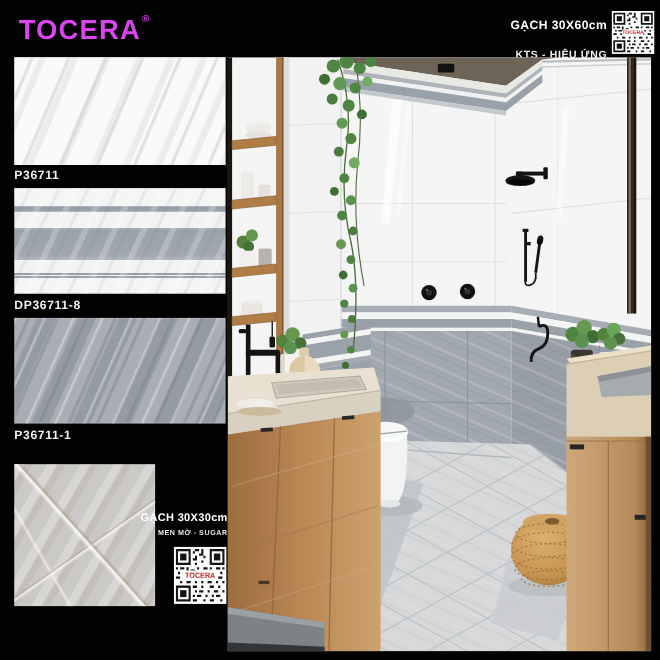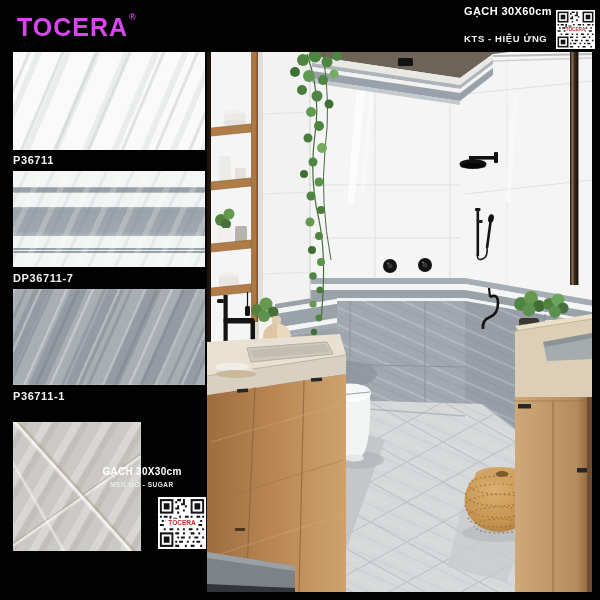"GẠCH 30X60cm" .hdr-right { text-align: left -> right; top: 5px -> 17px }
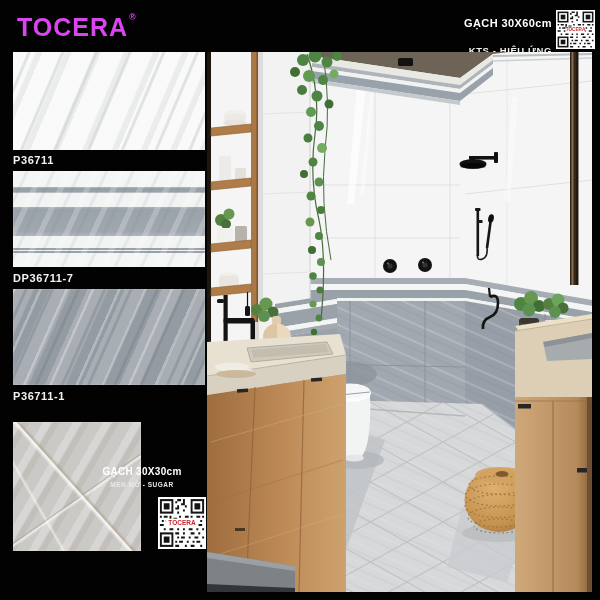"DP36711-7" div.tile-label { text: DP36711-7 -> DP36711-8 }
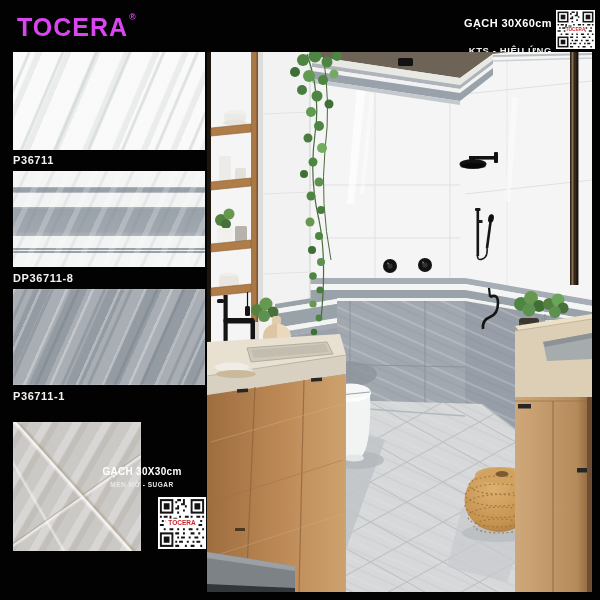"GẠCH 30X30cm" .floor-info { text-align: center -> right }
